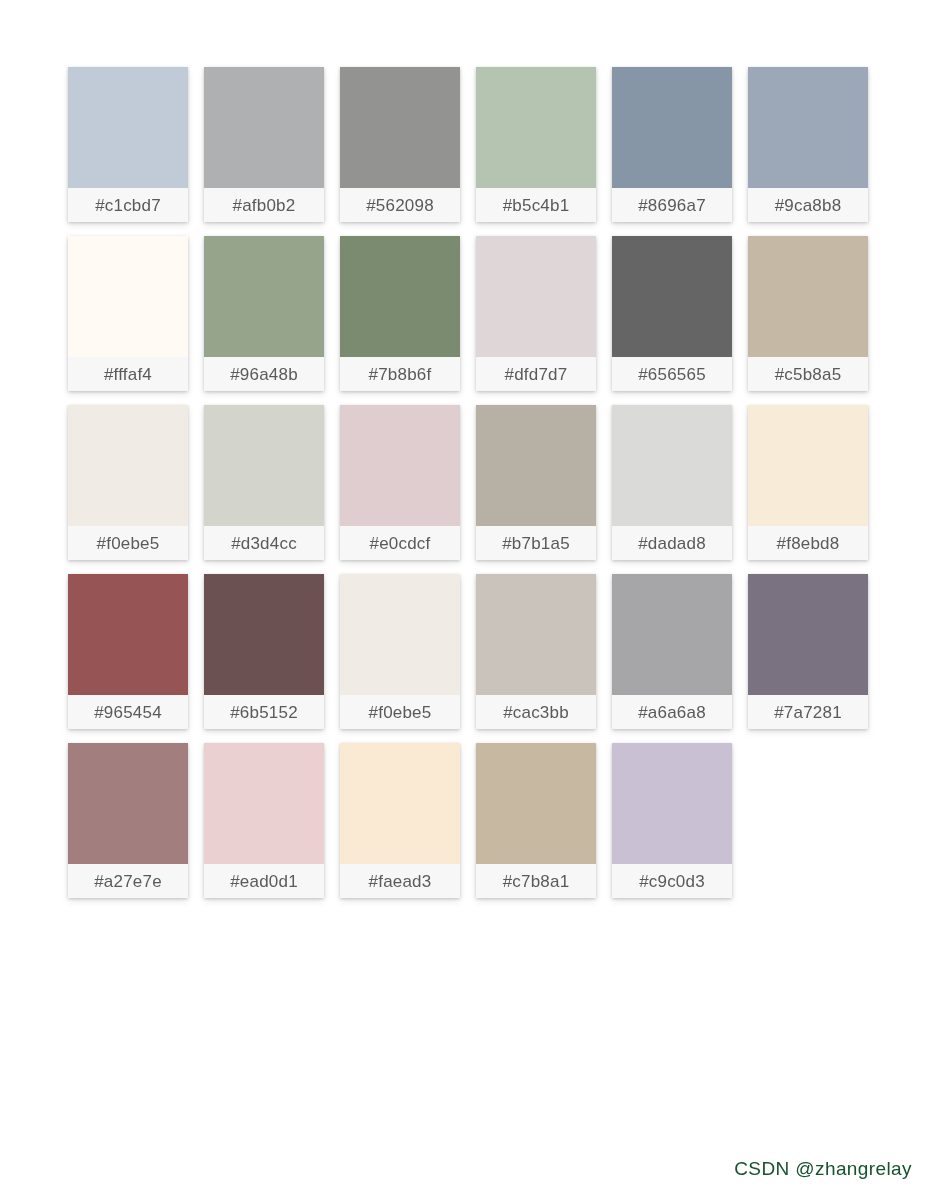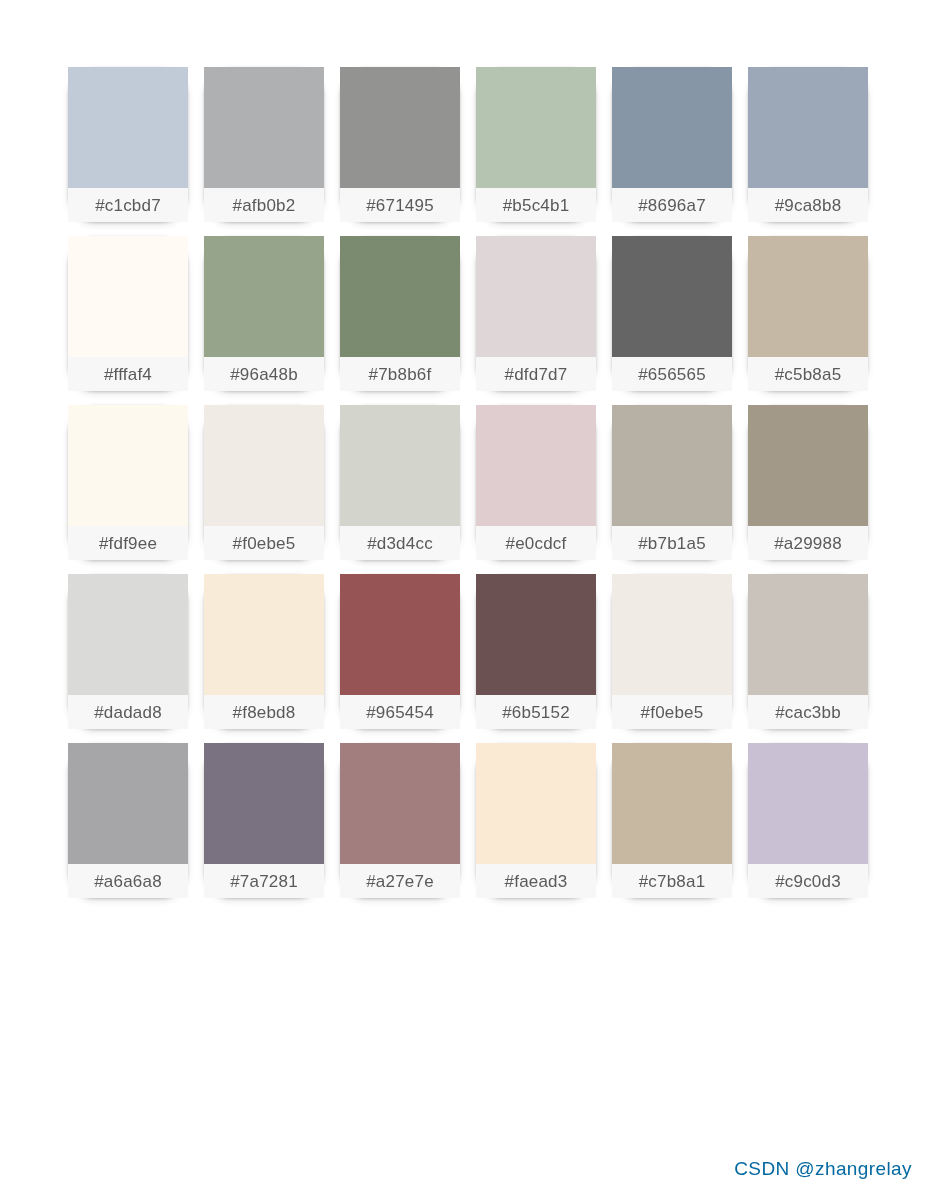"#c1cbd7" .swatch-card { border-radius: 27px -> none }
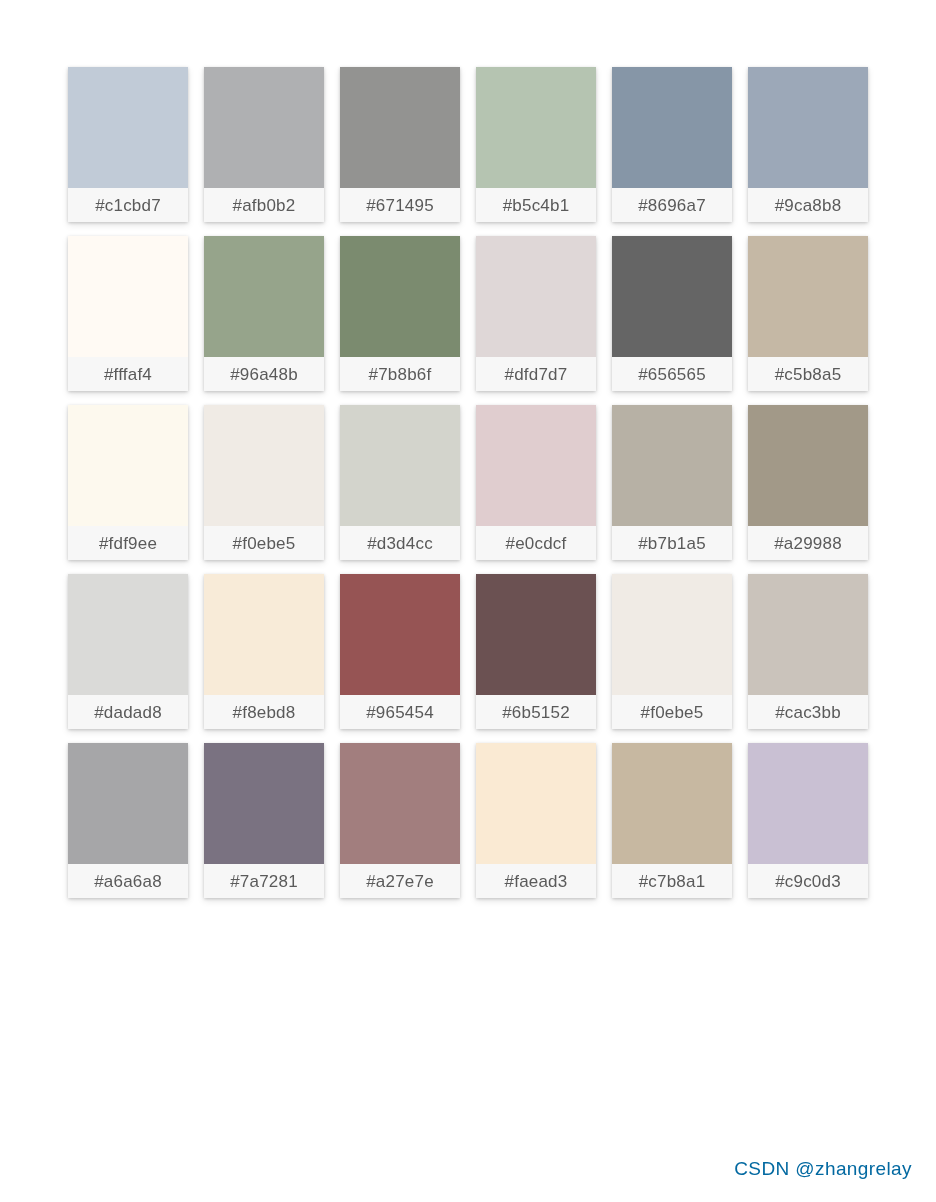"#671495" div.swatch-label { text: 671495 -> 562098 }
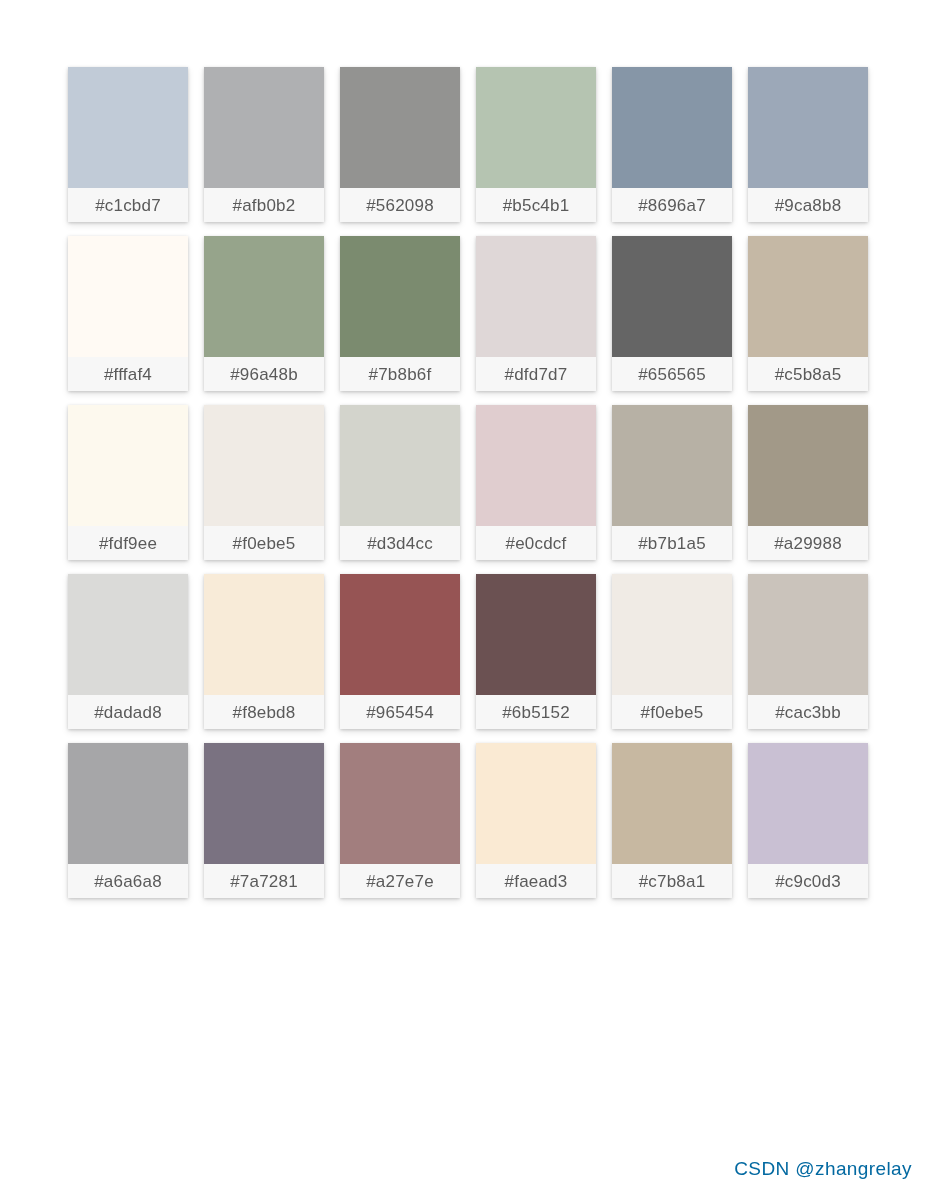"#fdf9ee" div.swatch-card { html: <div> <div></div> <div>#fdf9ee</div> </div> -> none }
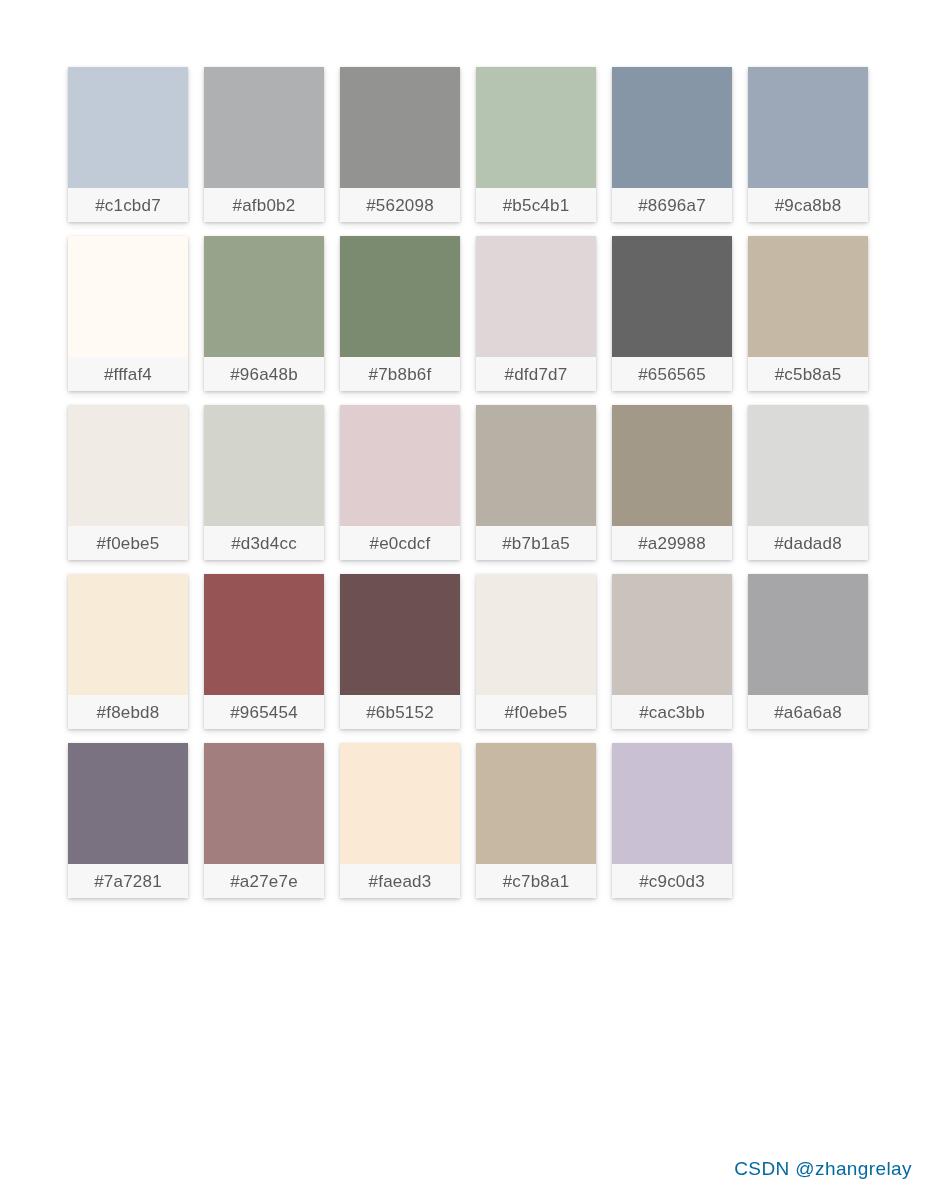"#a29988" div.swatch-card { html: <div> <div></div> <div>#a29988</div> </div> -> none }
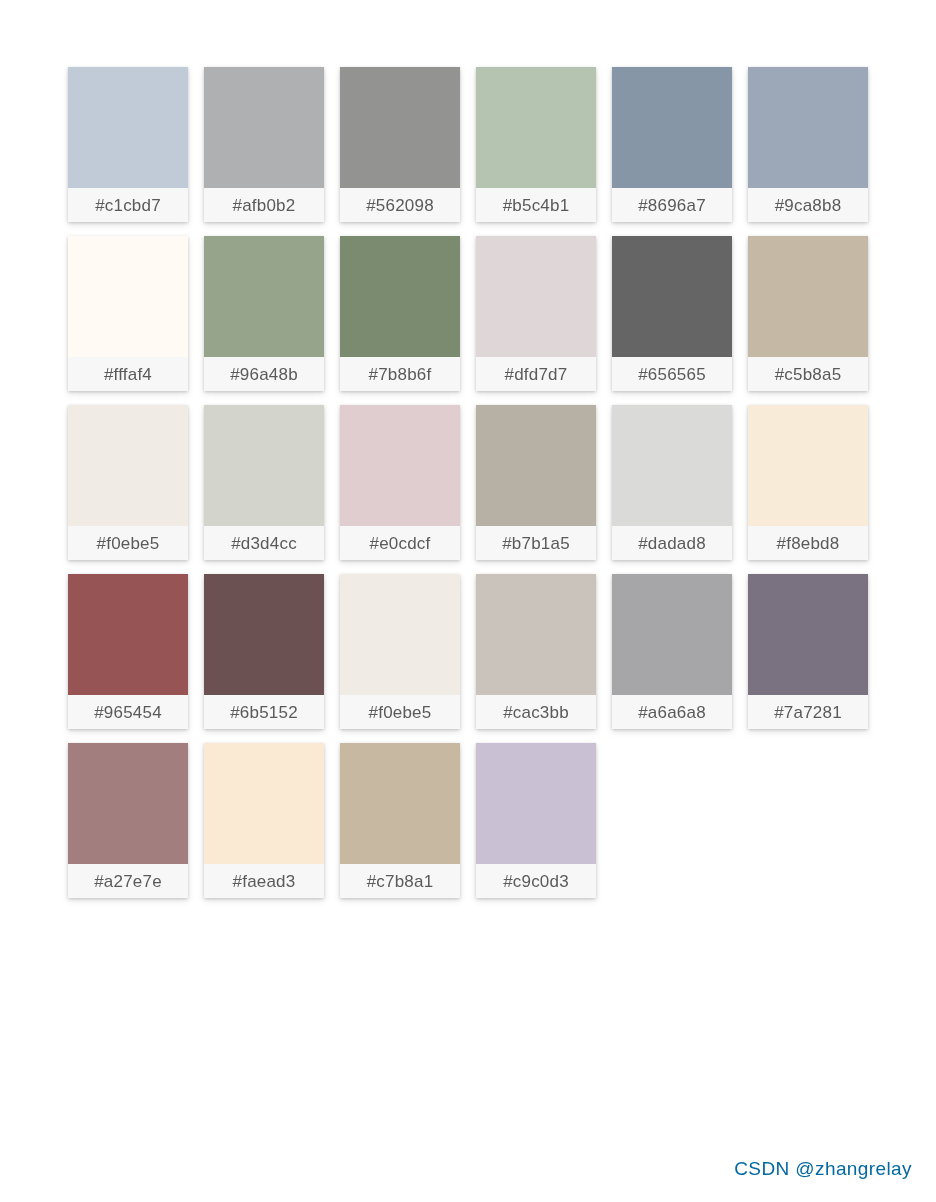"#ead0d1" div.swatch-card { html: none -> <div> <div></div> <div>#ead0d1</div> </div> }
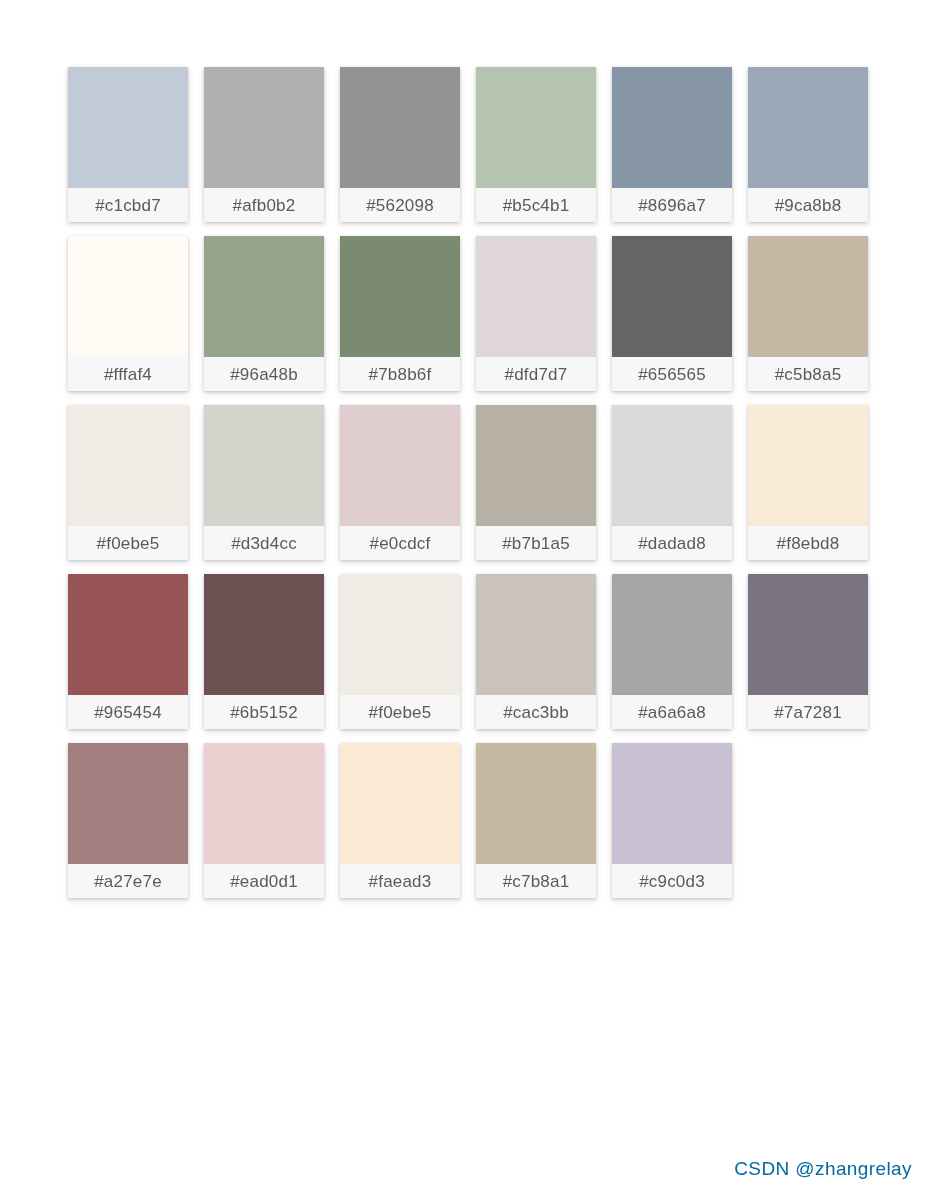"CSDN @zhangrelay" #watermark { color: #0369a1 -> #14532d }
